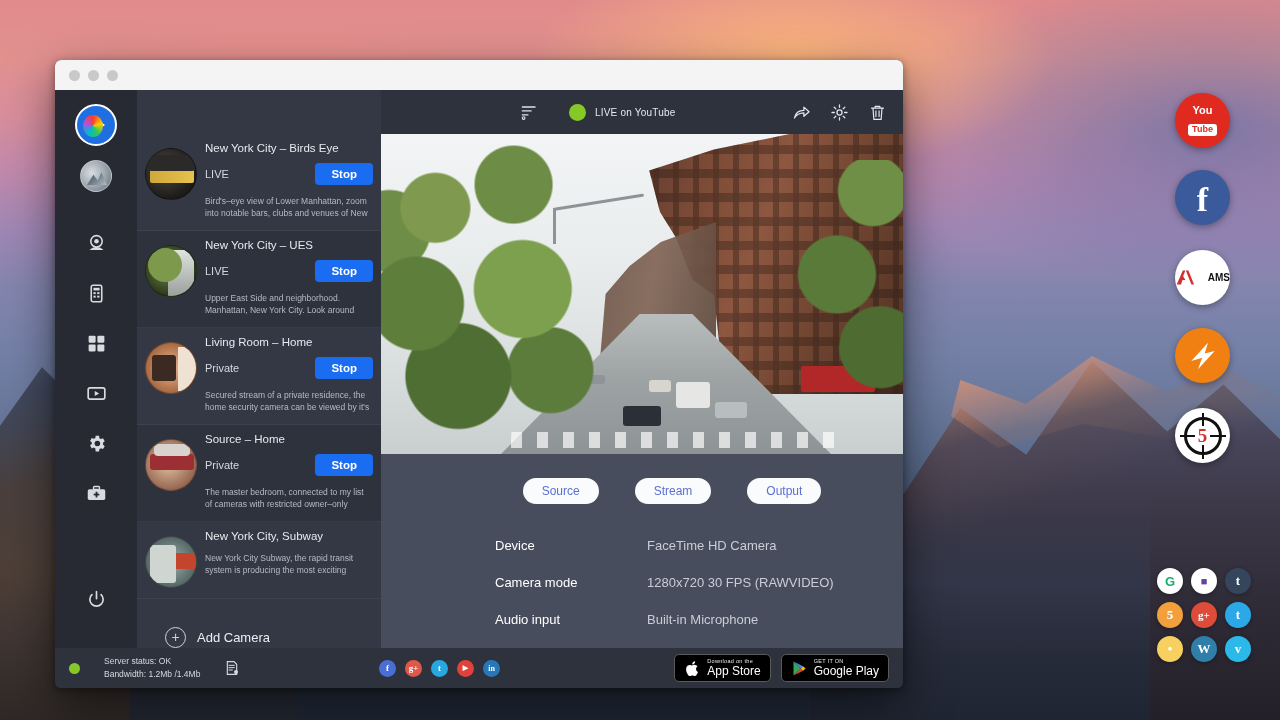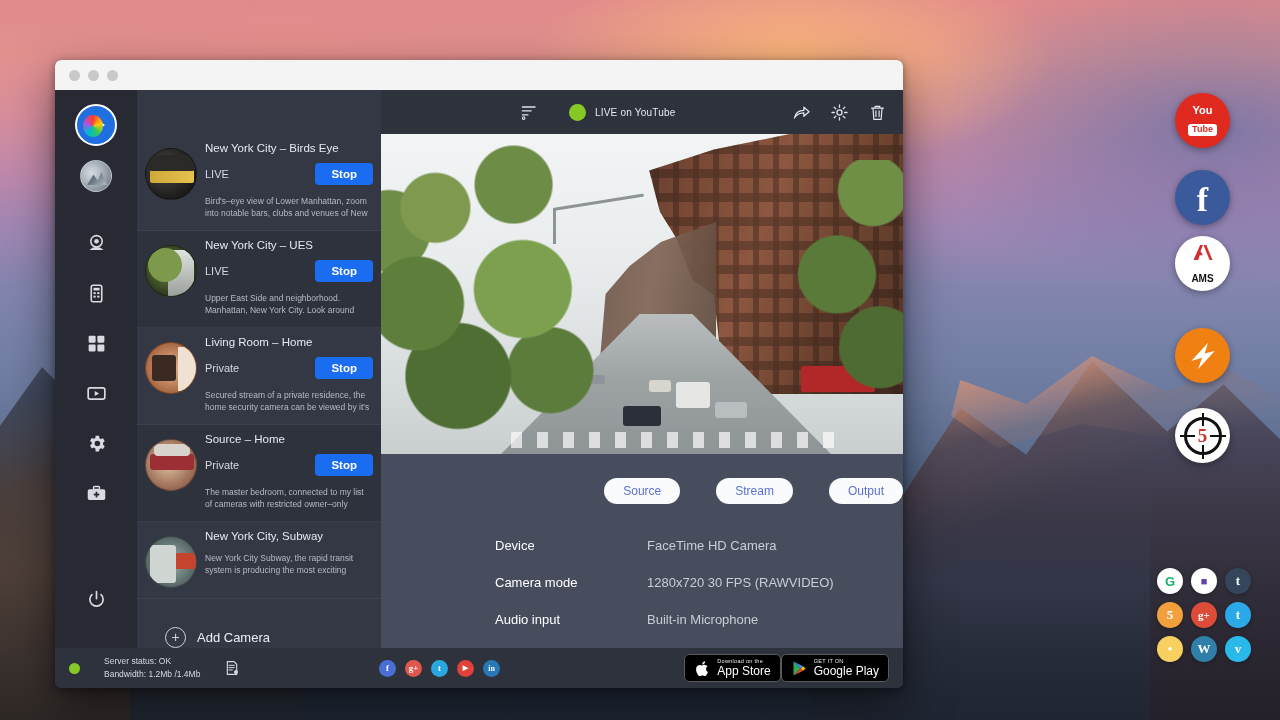"AMS" div.dock-big { flex-direction: column -> none; top: 236px -> 250px }
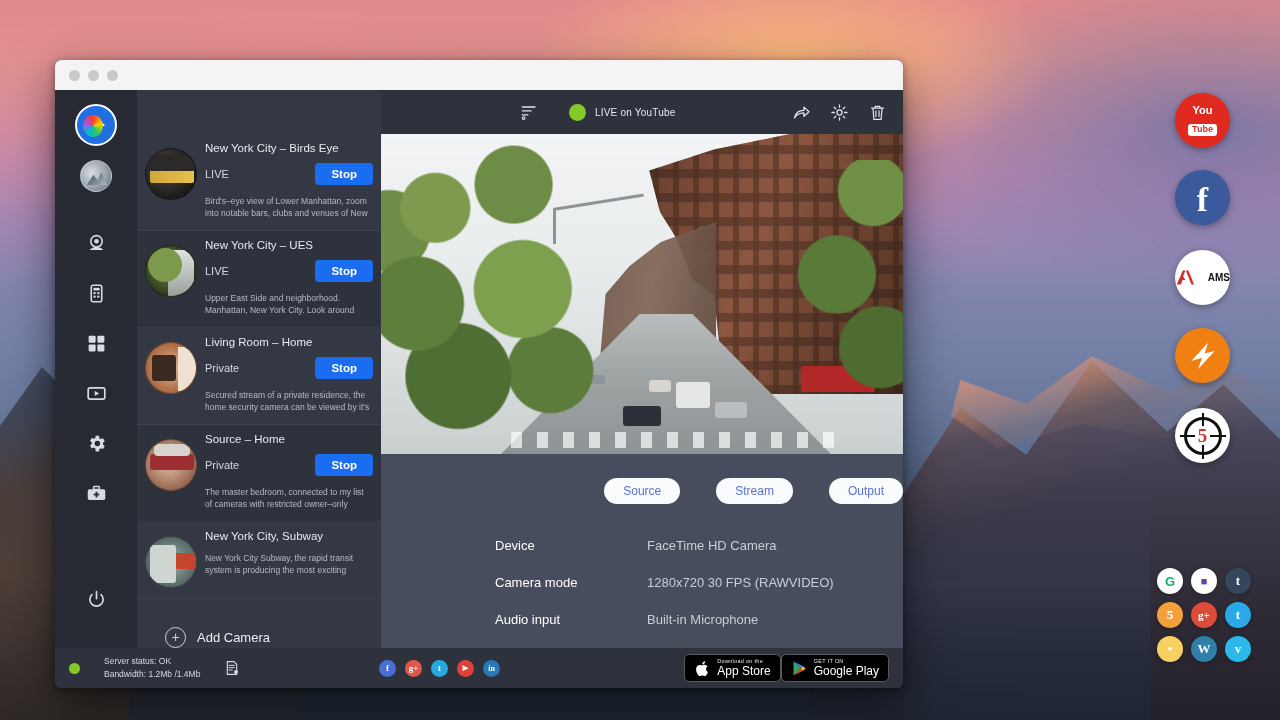"Source" #pills { justify-content: flex-end -> center }
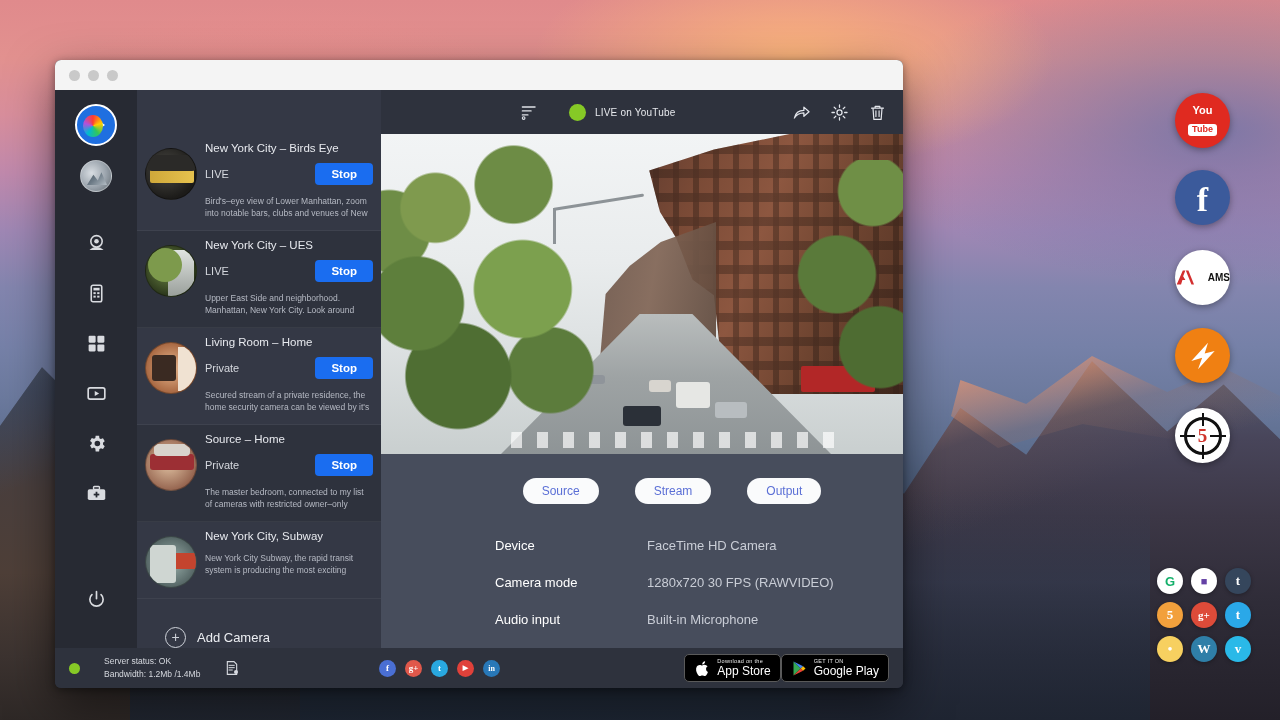"App Store" #status-right { gap: none -> 10px }
